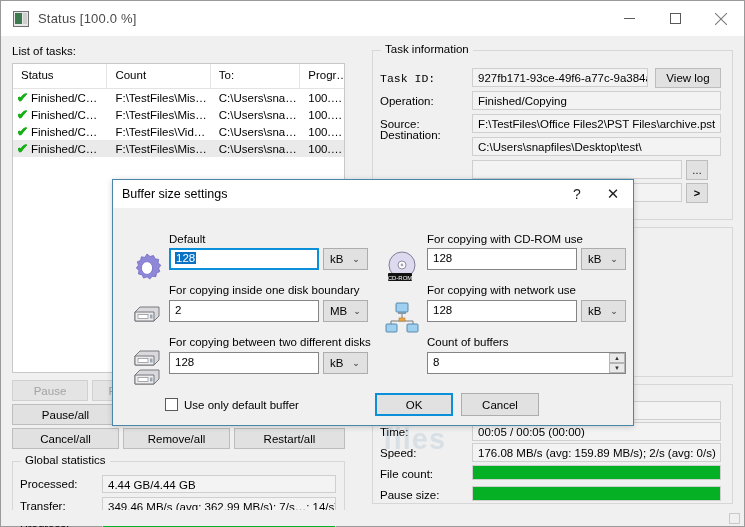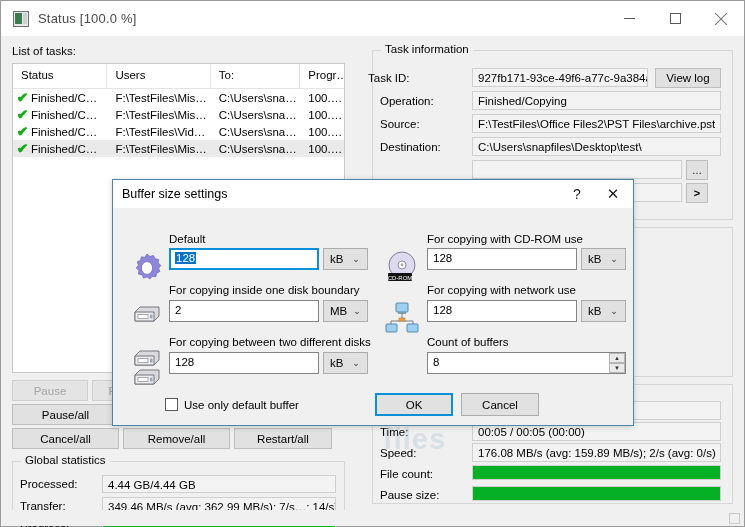"Users" div.lv-h { text: Users -> Count }
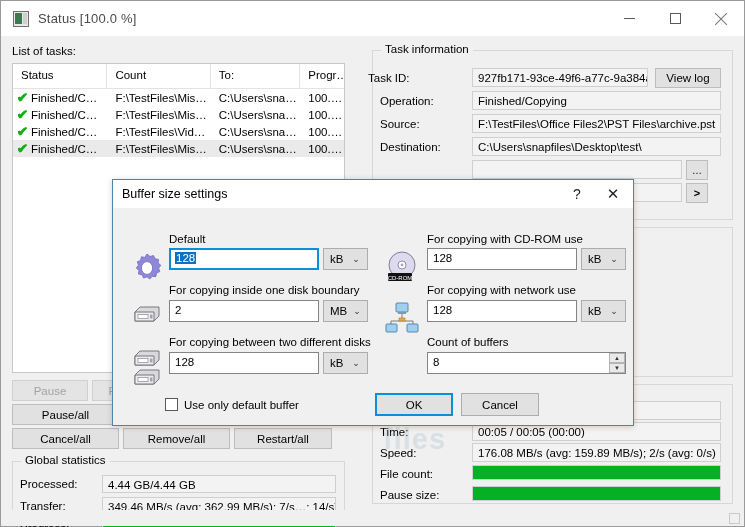"Task ID:" div.lbl { font-family: none -> Liberation Mono, monospace; left: 367px -> 379px }
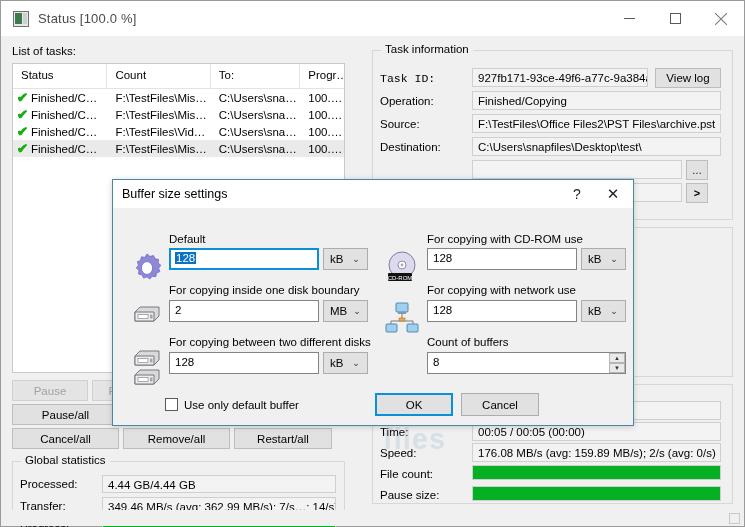"Destination:" div.lbl { top: 105px -> 93px }
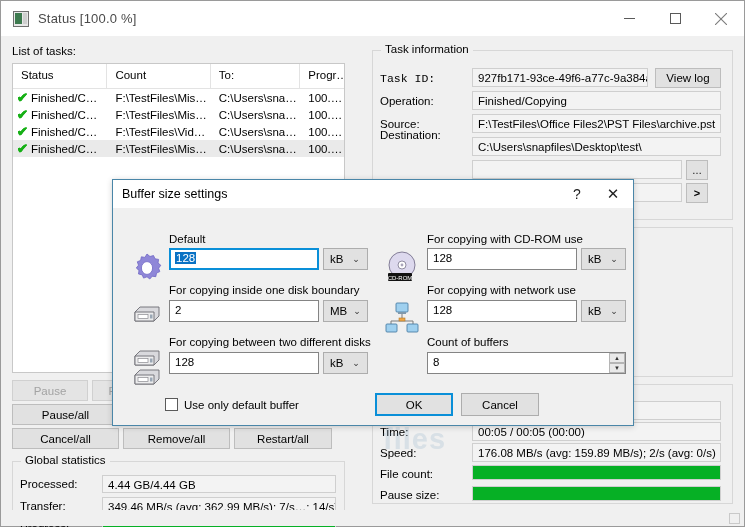"Restart/all" div.btn { width: 98px -> 111px }
